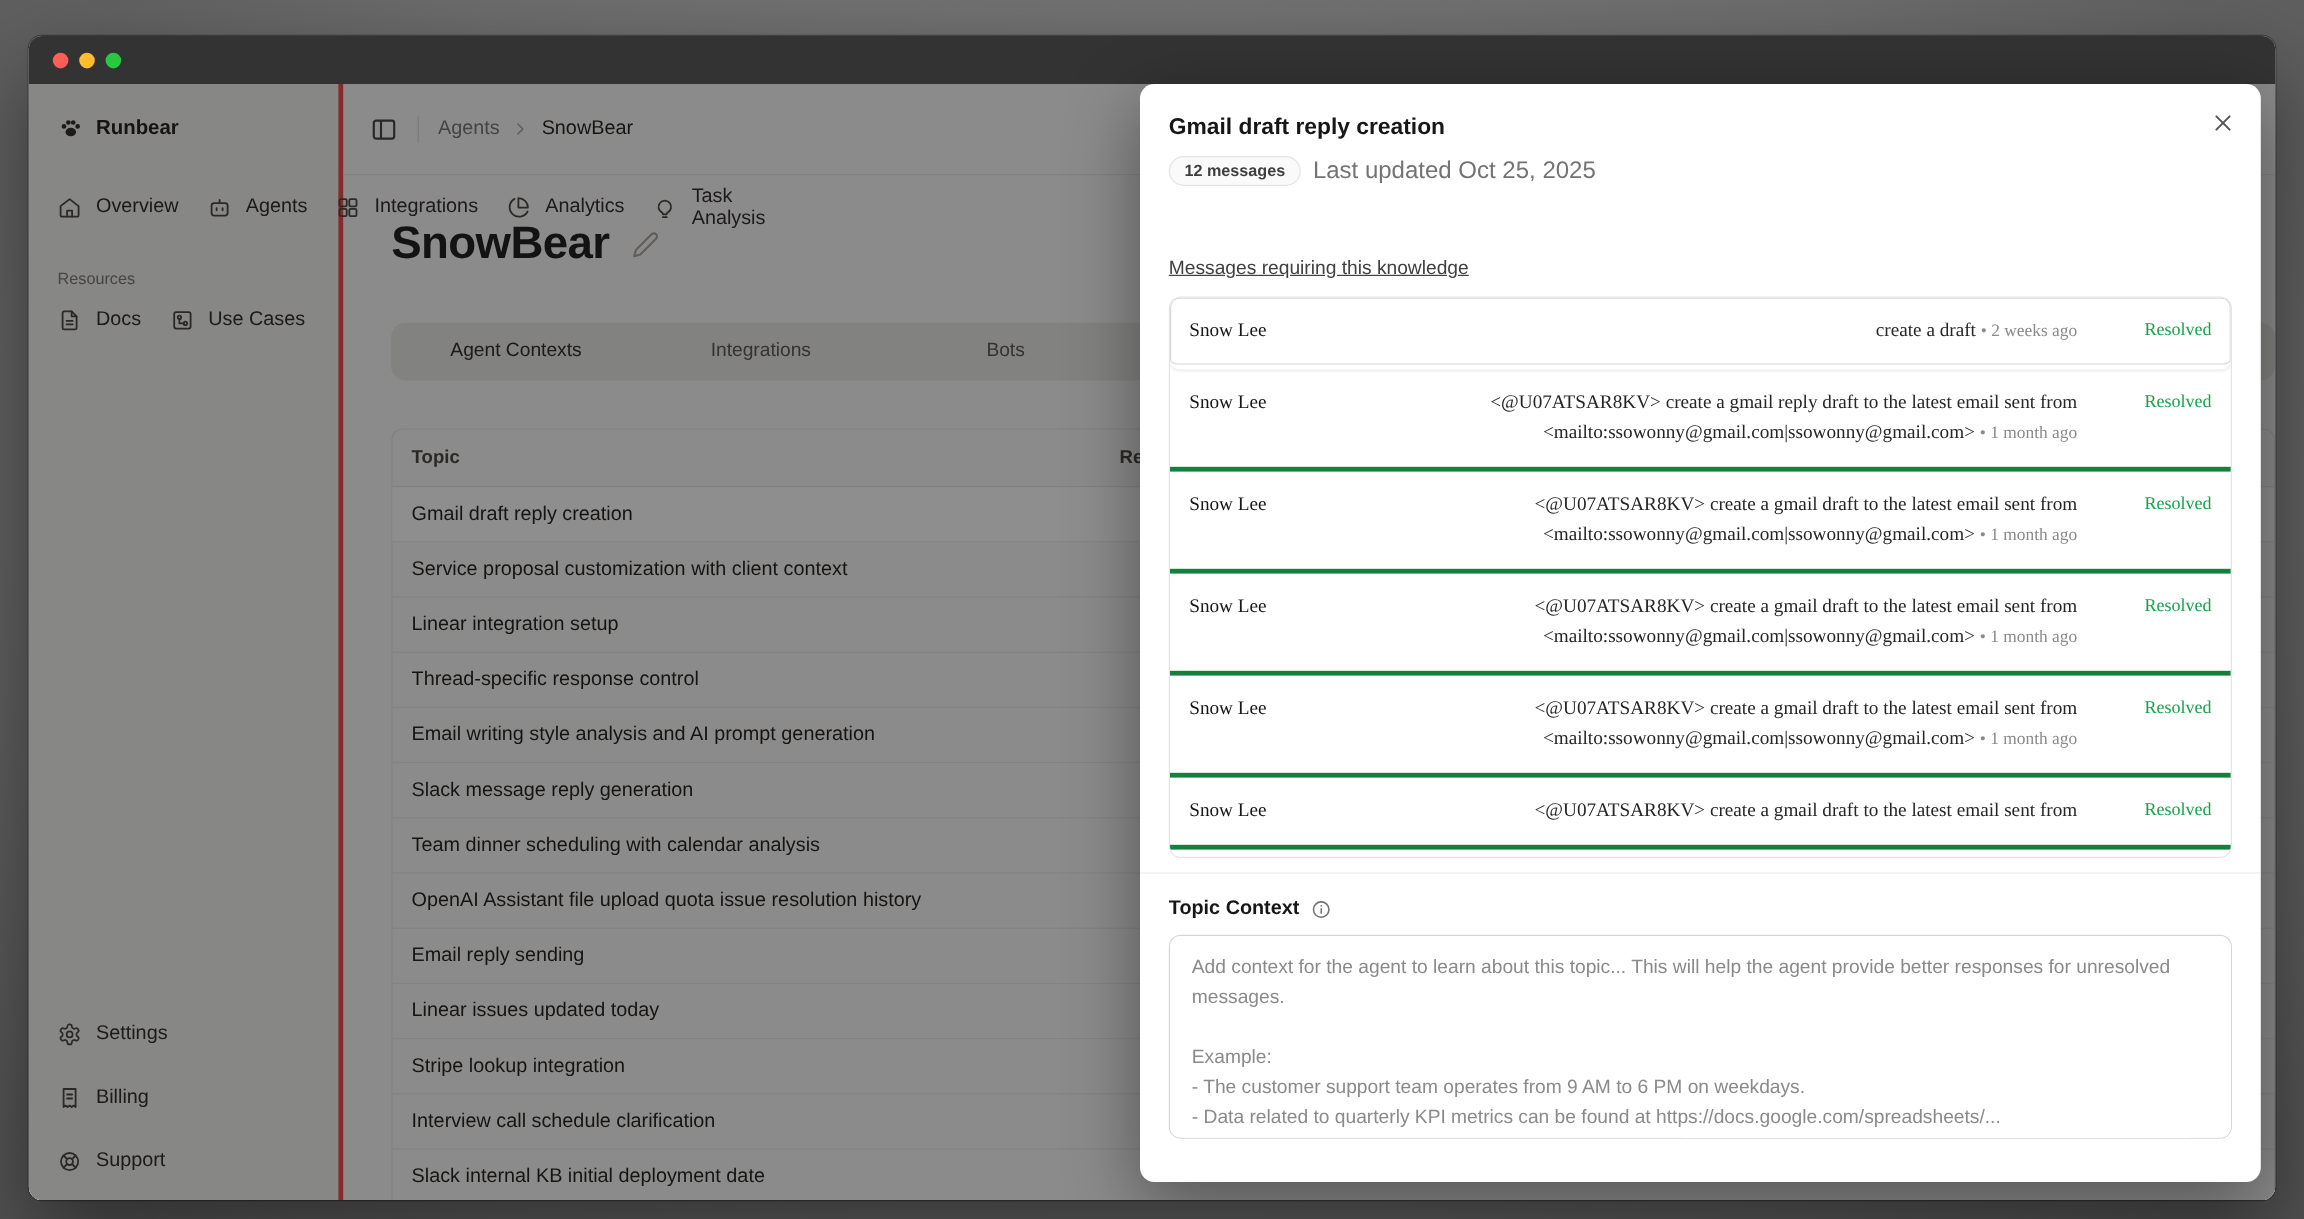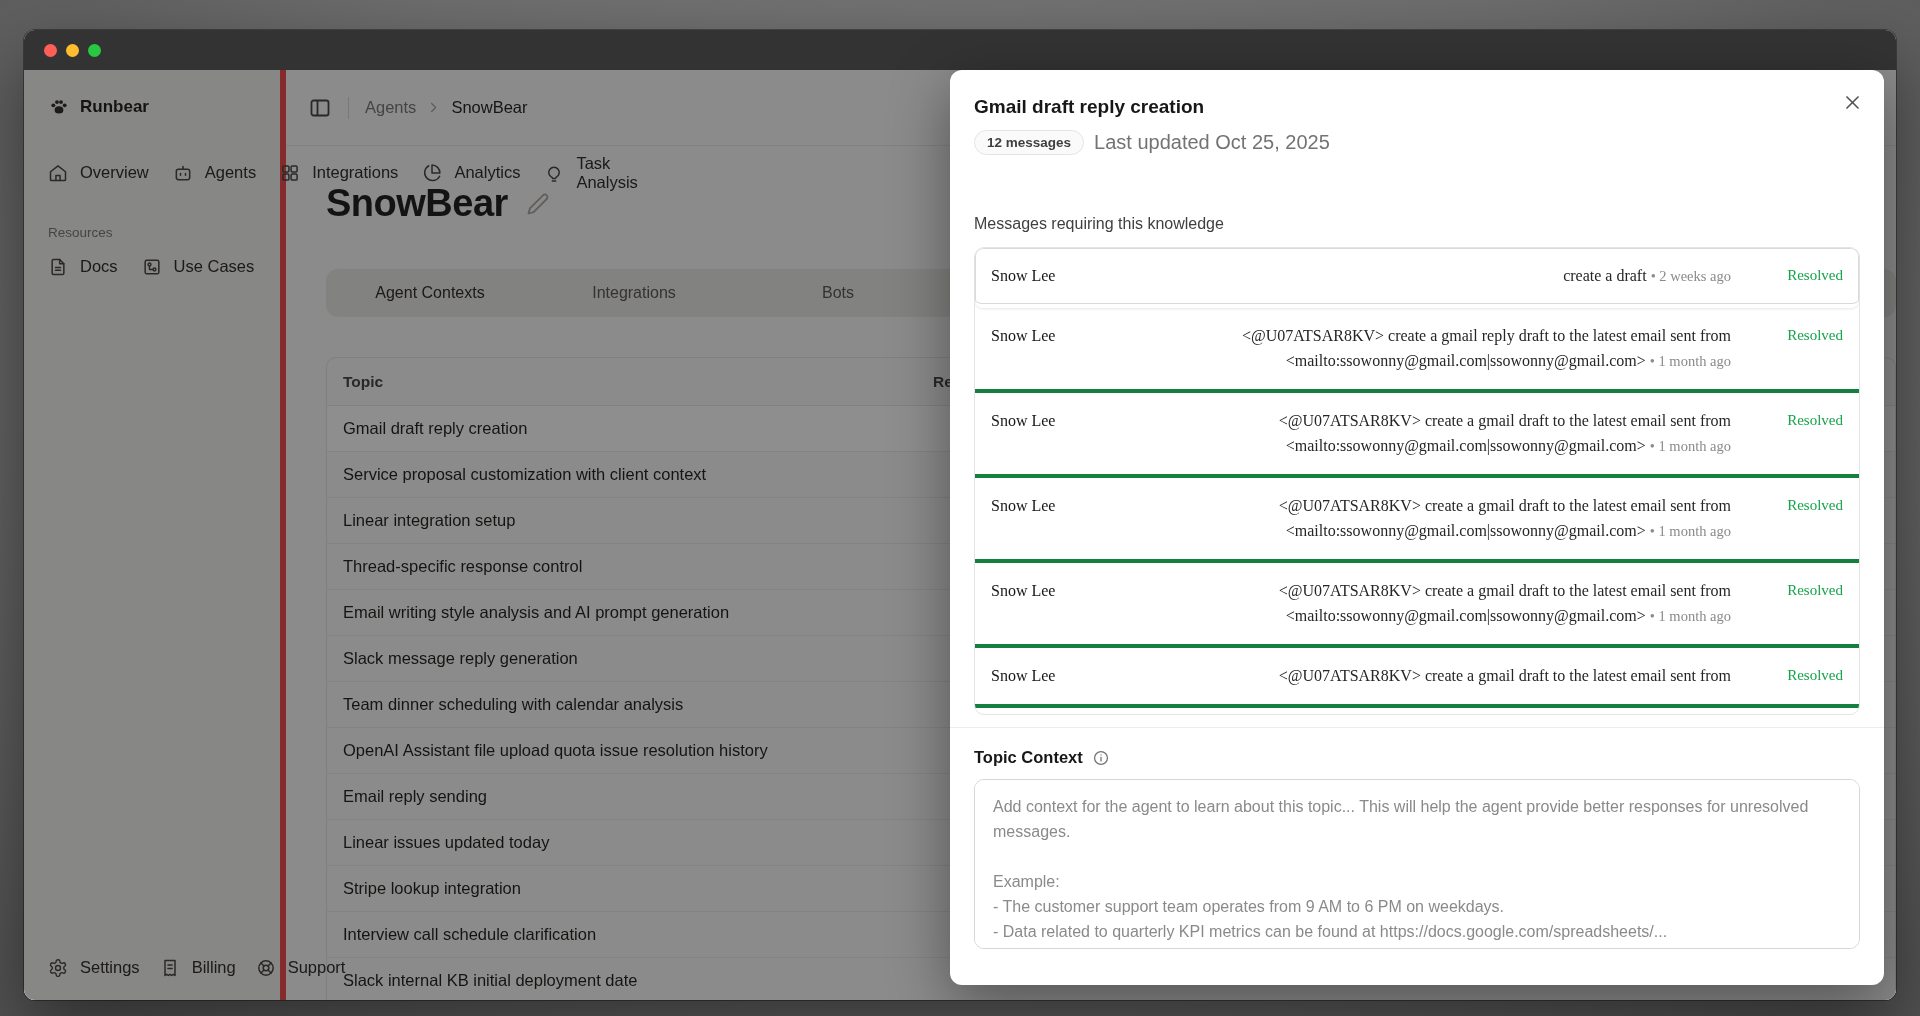"Runbear" .sidebar { border-right: 6px solid #ef4444 -> 4px solid #ef4444 }
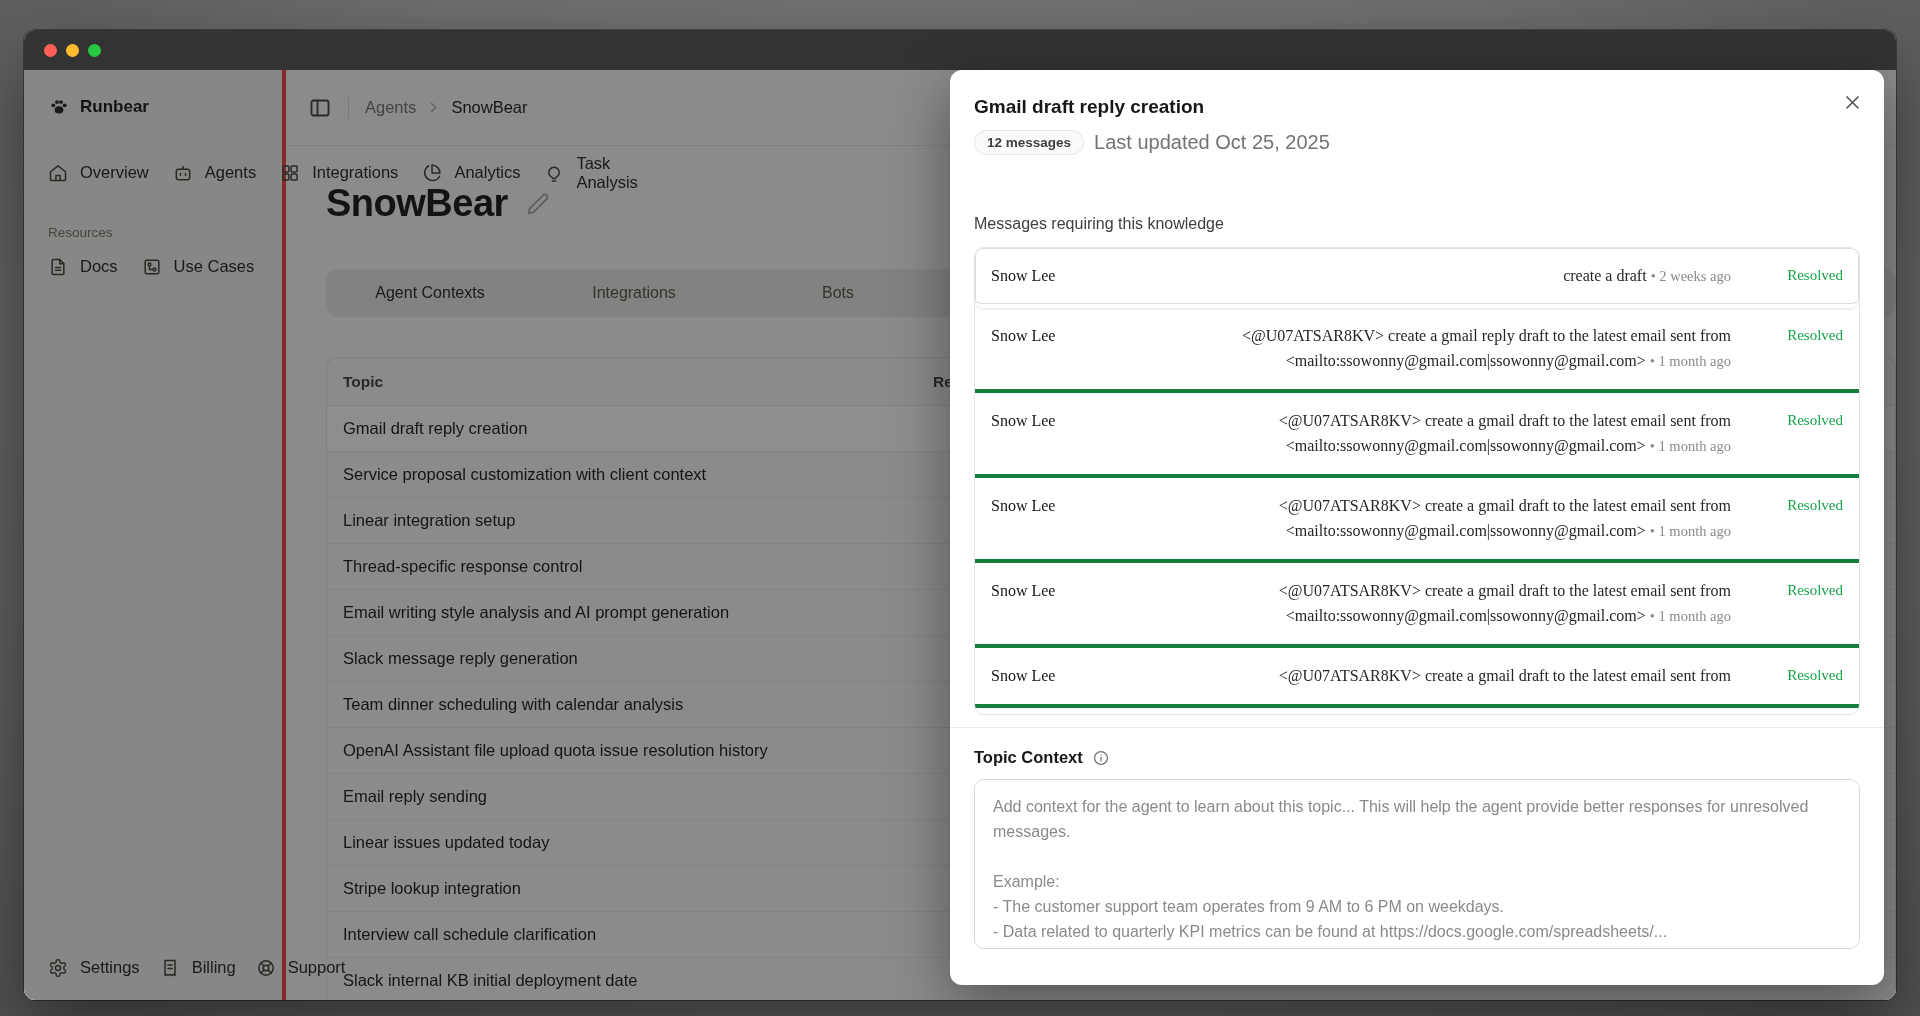"Messages requiring this knowledge" .msgs-heading { text-decoration: none -> underline }
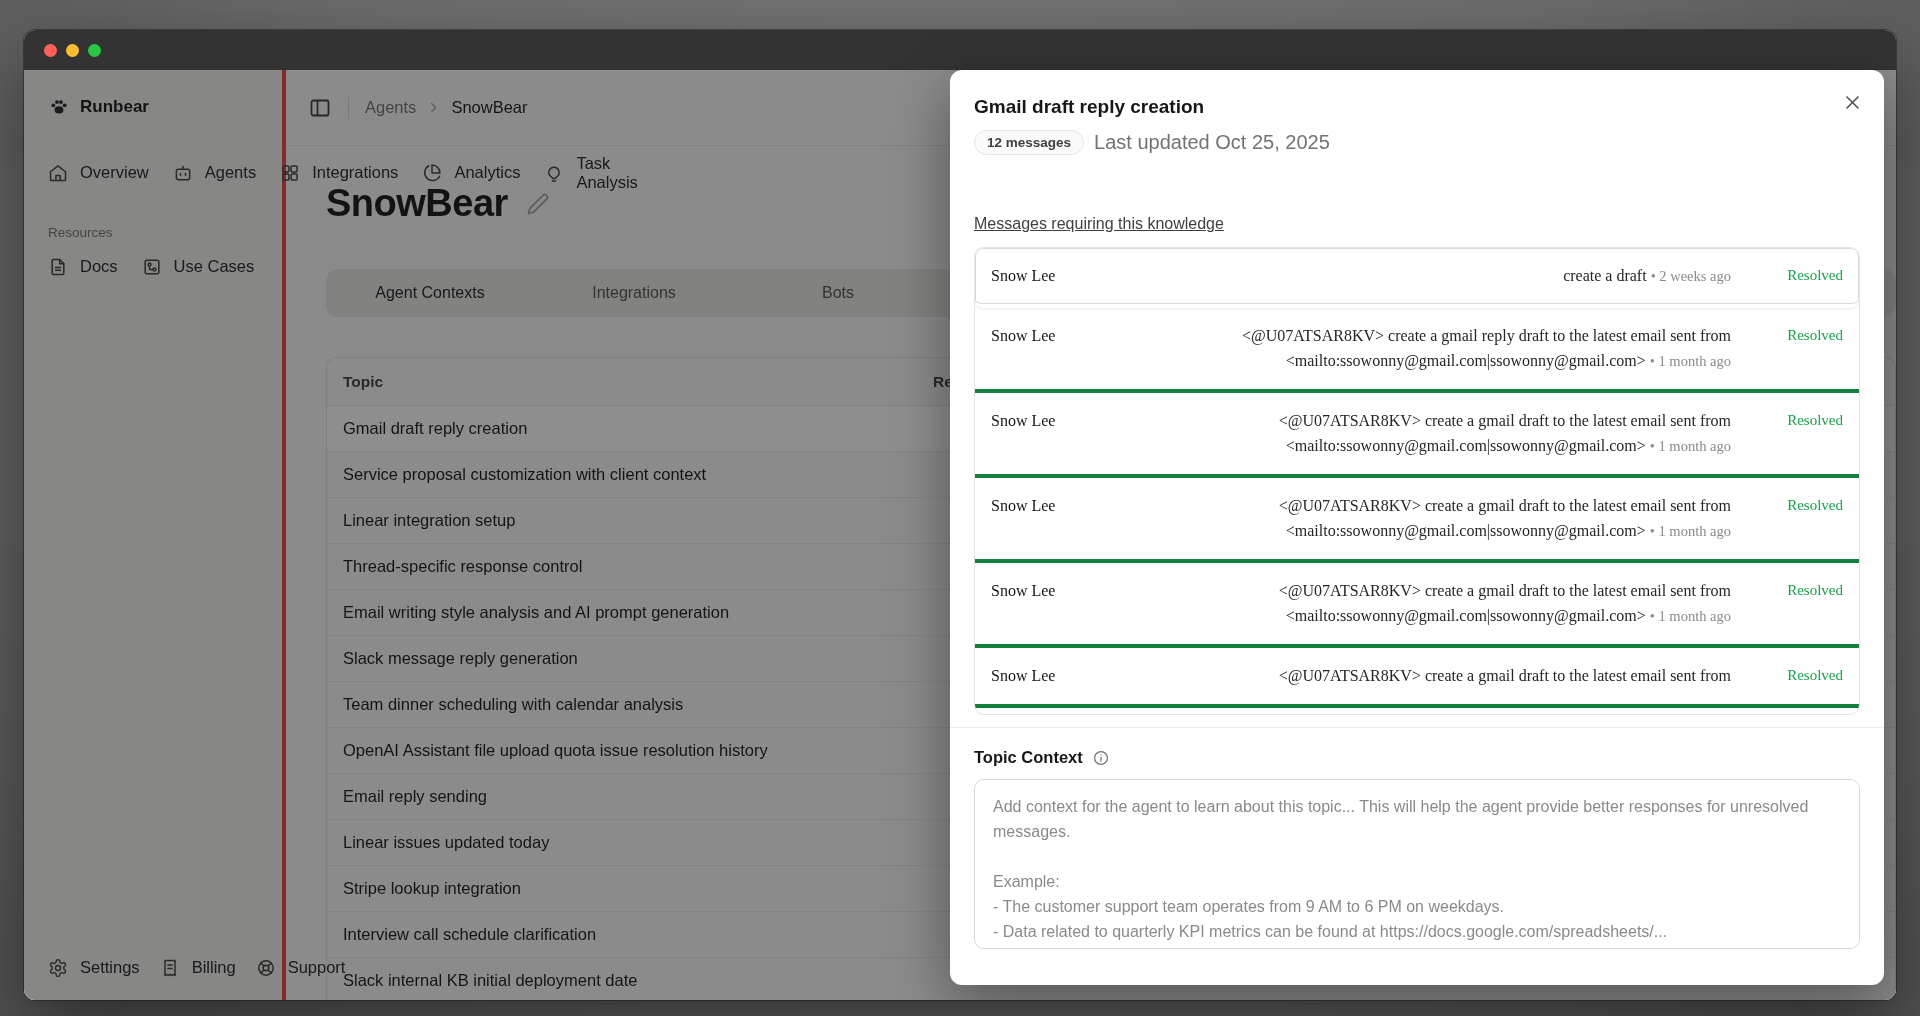"Settings" .side-footer { flex-direction: row -> column; gap: 0 -> 16px }
